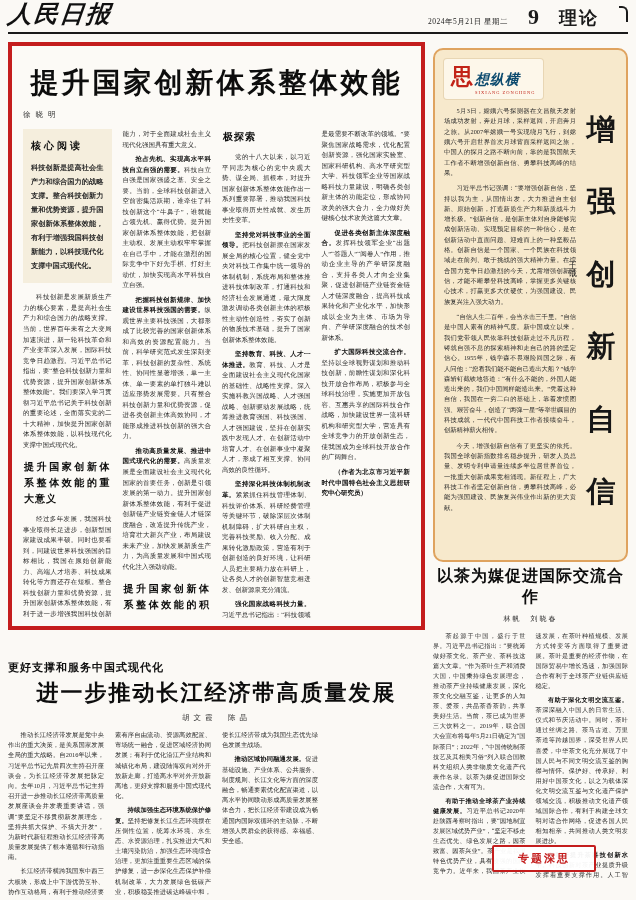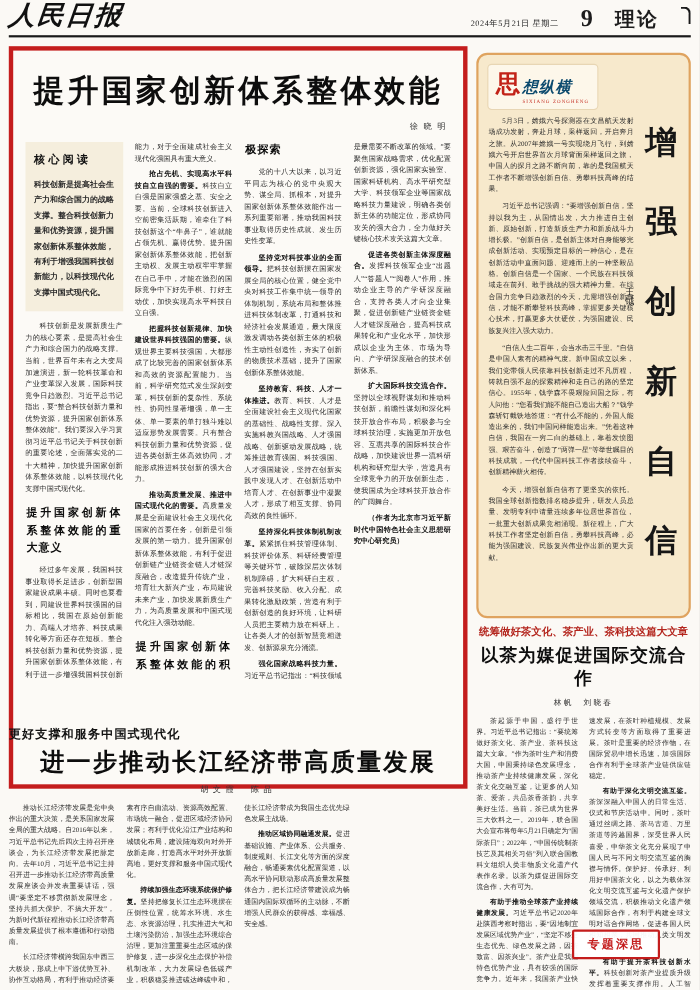"提升国家创新体系整体效能" .main-box { height: 675px -> 588px }
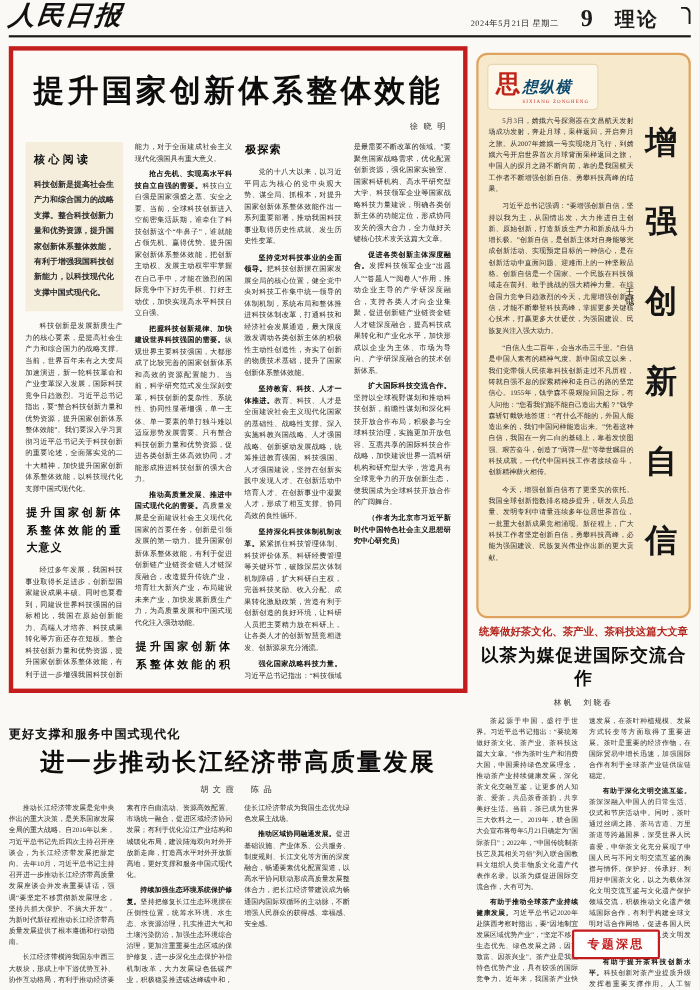"徐晓明" .main-byline { text-align: right -> left }
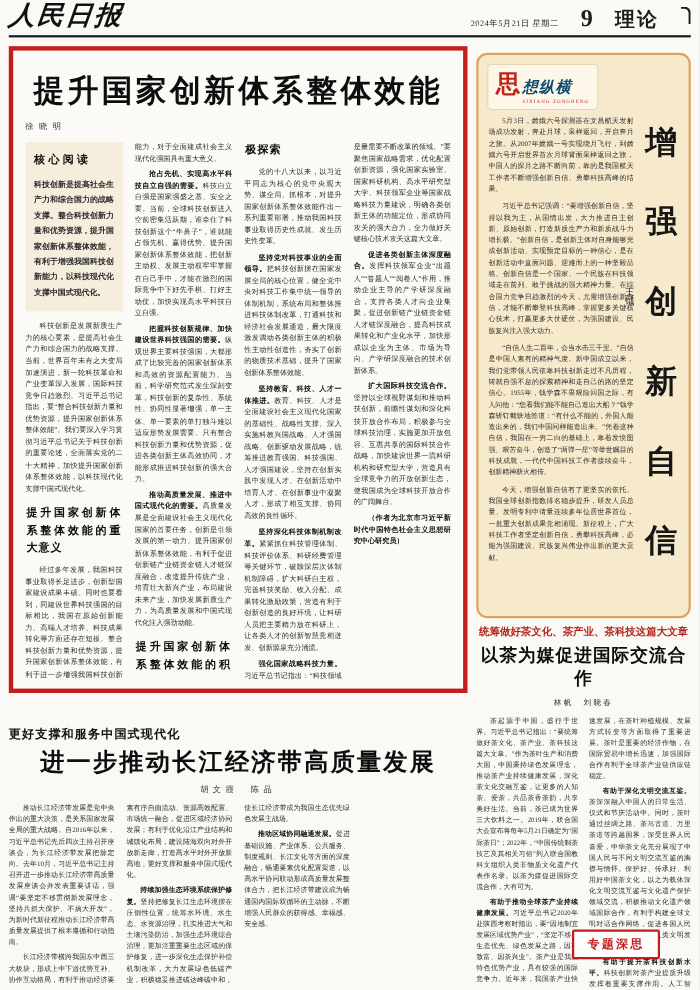"统筹做好茶文化、茶产业、茶科技这篇大文章" div.tea-kicker { html: <div>统筹做好茶文化、茶产业、茶科技这篇大文章</div> -> none }
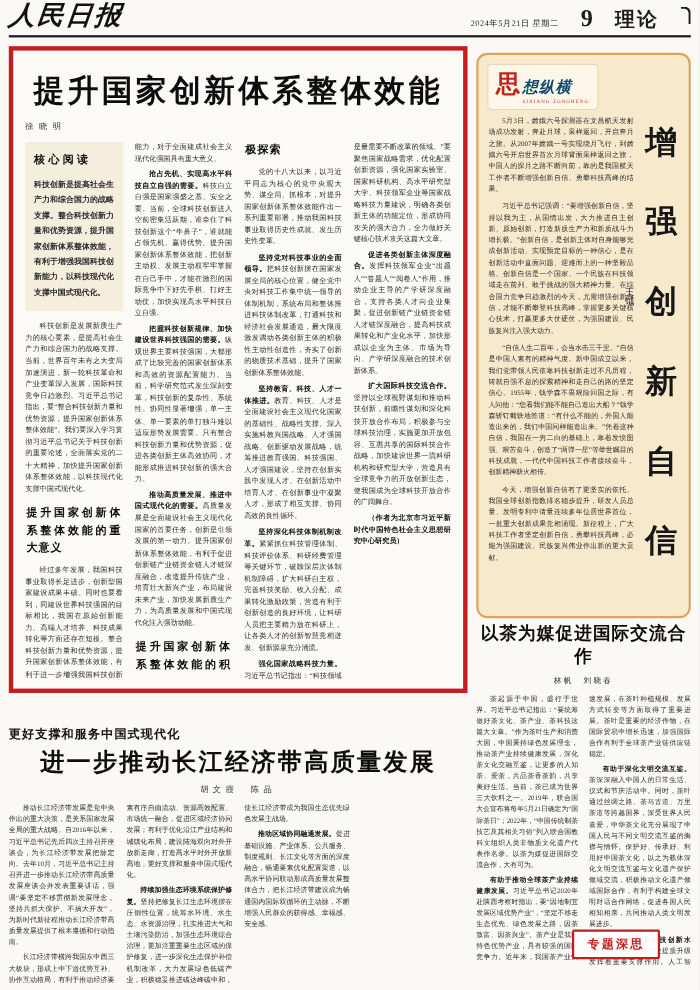"专题深思" .badge { left: 520px -> 492px; padding: 4px 12px -> 4px 24px }
